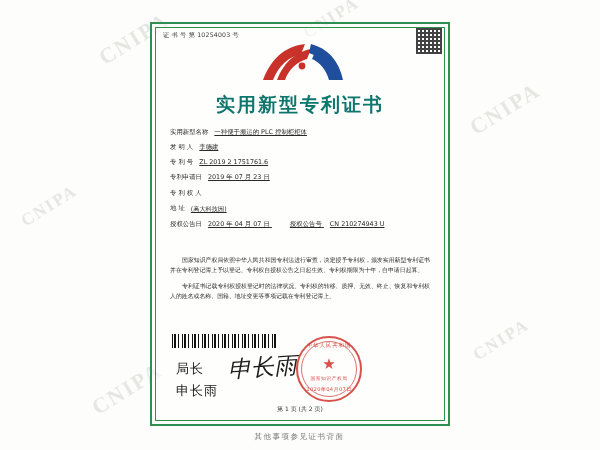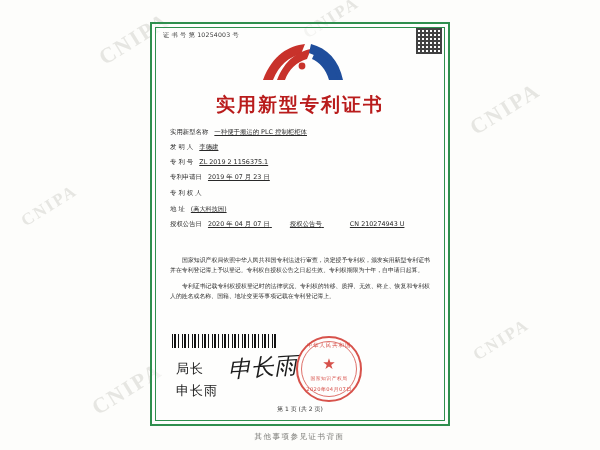"实用新型专利证书" #title { color: #b91c1c -> #0f766e }
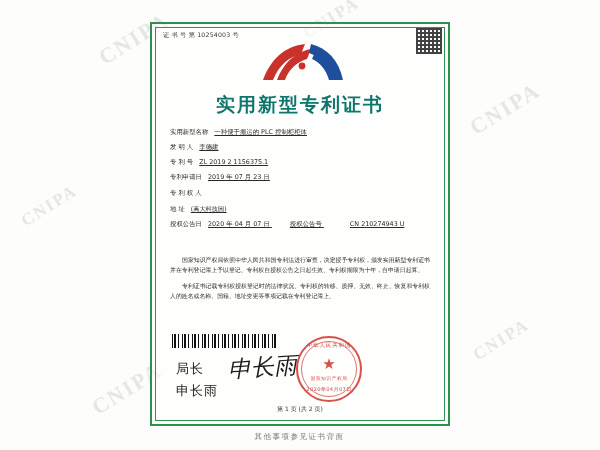"实用新型名称" .row { align-items: flex-end -> flex-start }
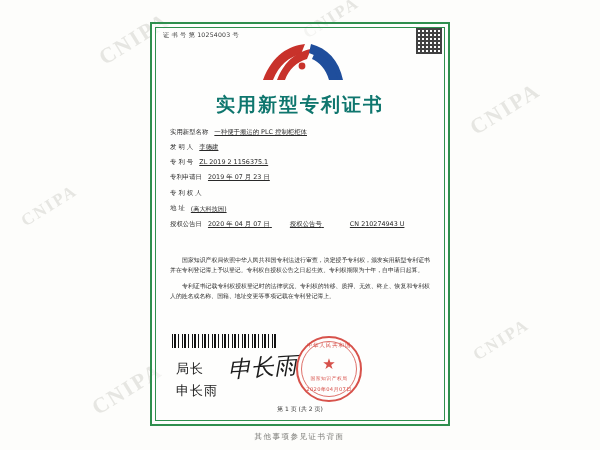"ZL 2019 2 1156375.1" span.val { text: 1156375.1 -> 1751761.6 }
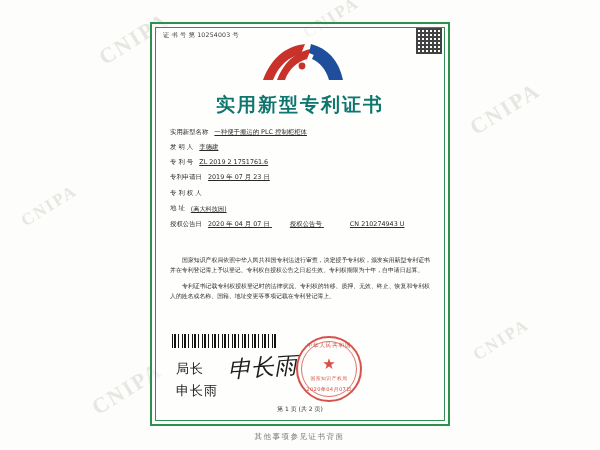"CN 210274943 U" span { margin-left: 20px -> none }
